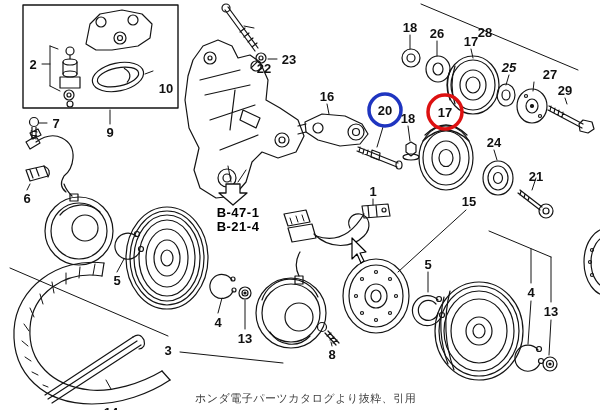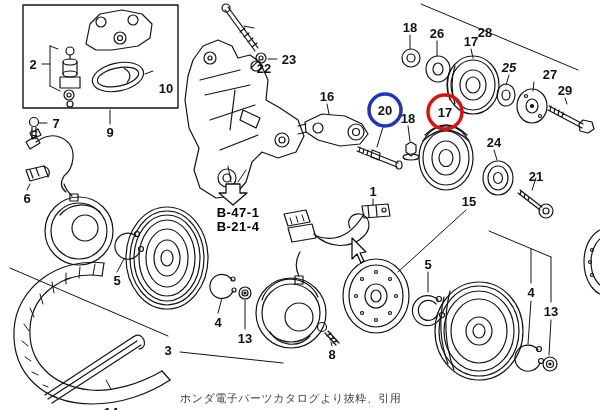"ホンダ電子パーツカタログより抜粋、引用" .src-note { left: 180px -> 195px }
